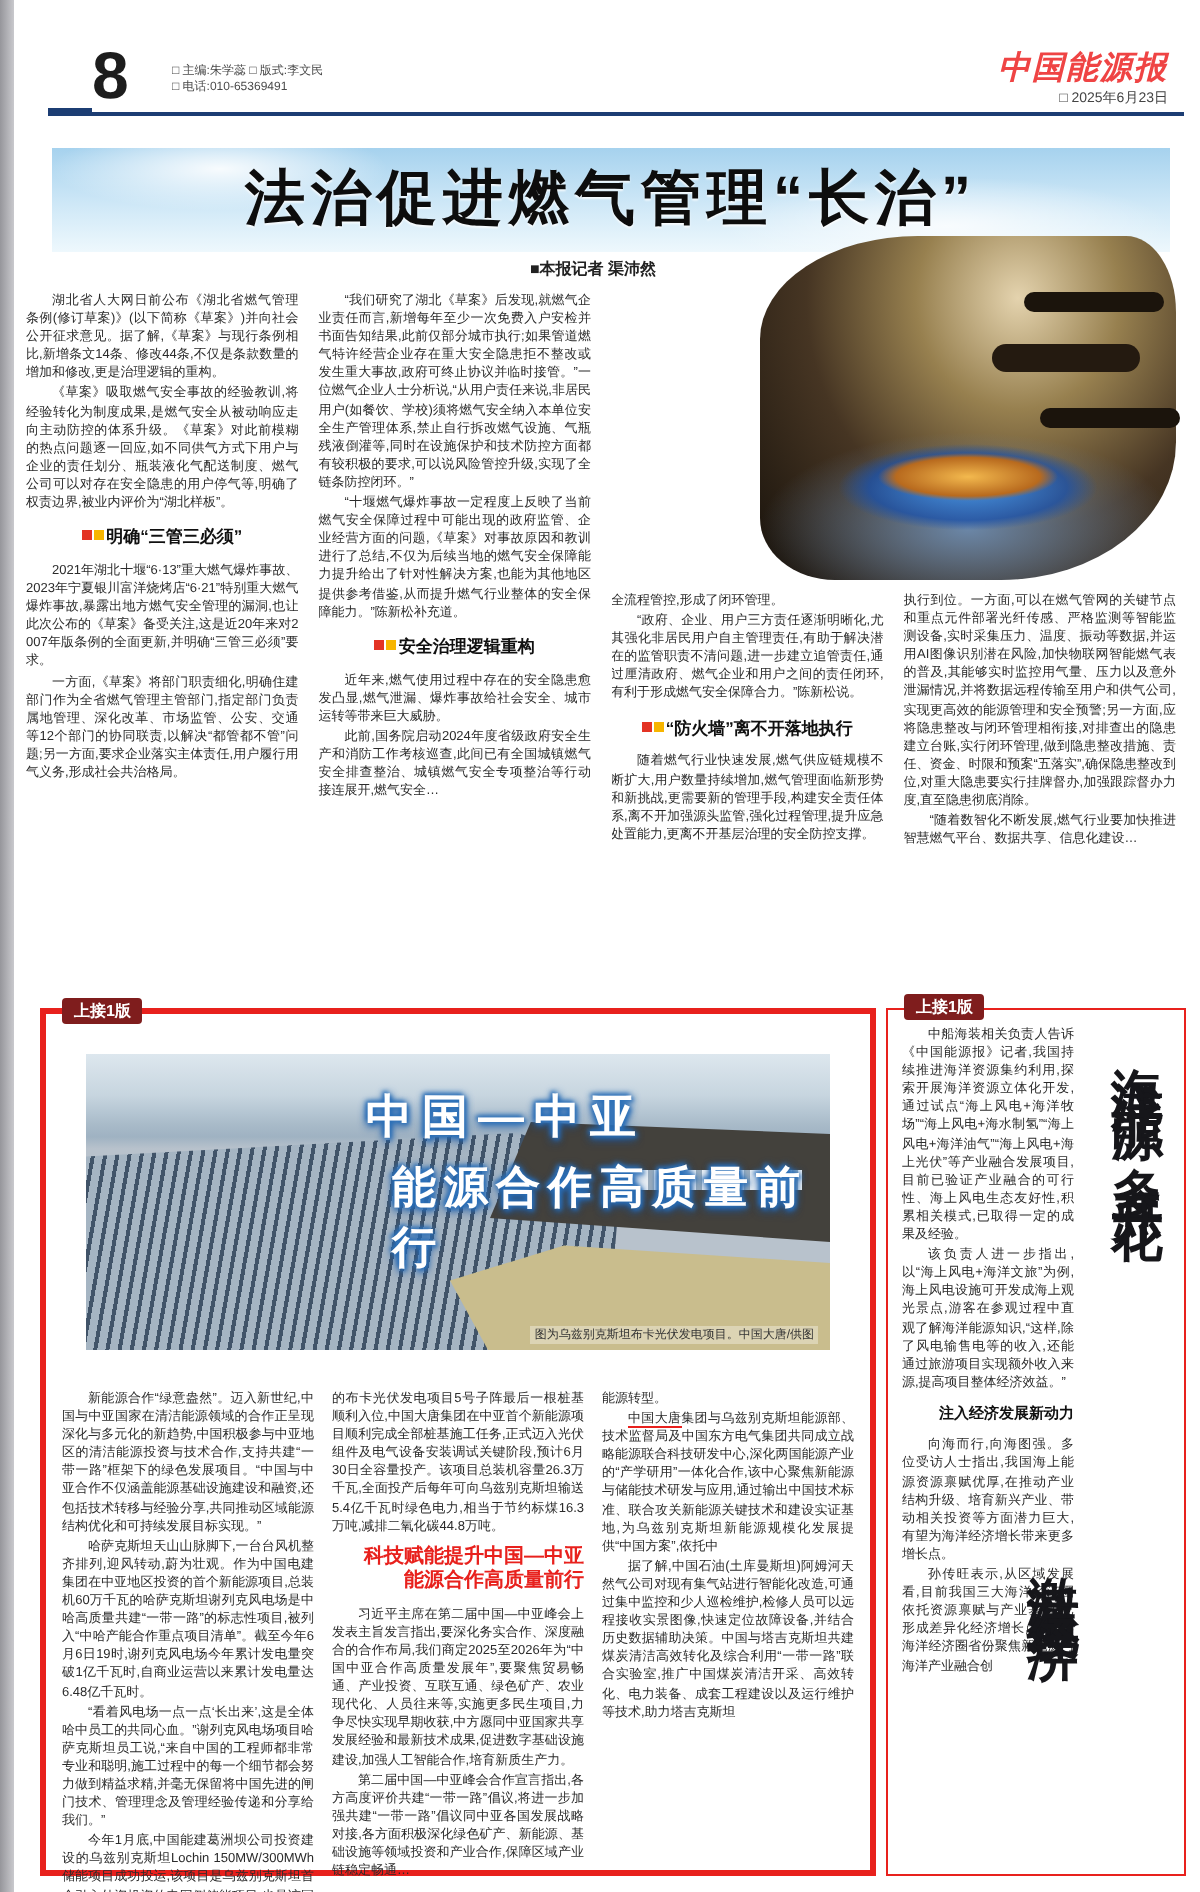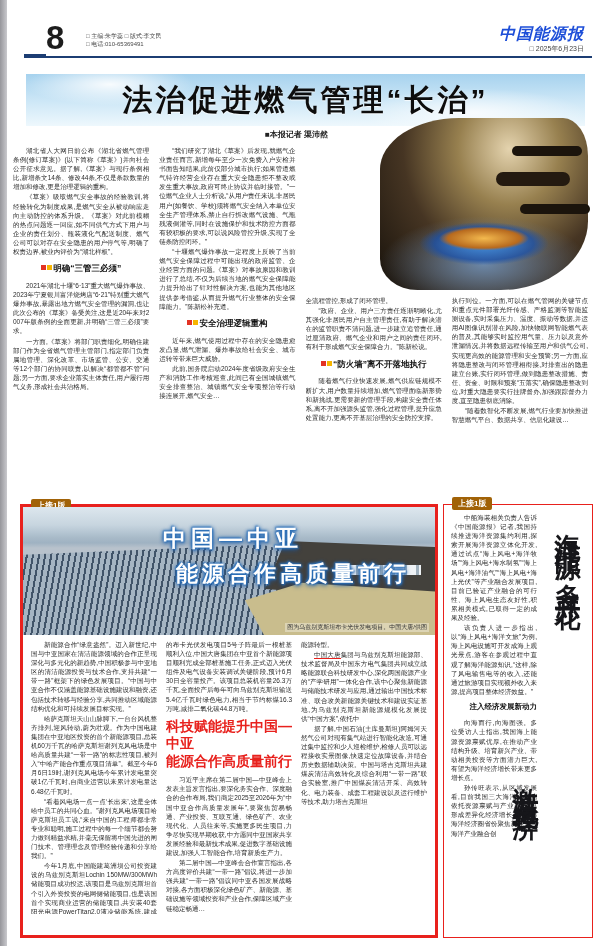"中国能源报" .masthead { color: #1d4ed8 -> #ef4444 }
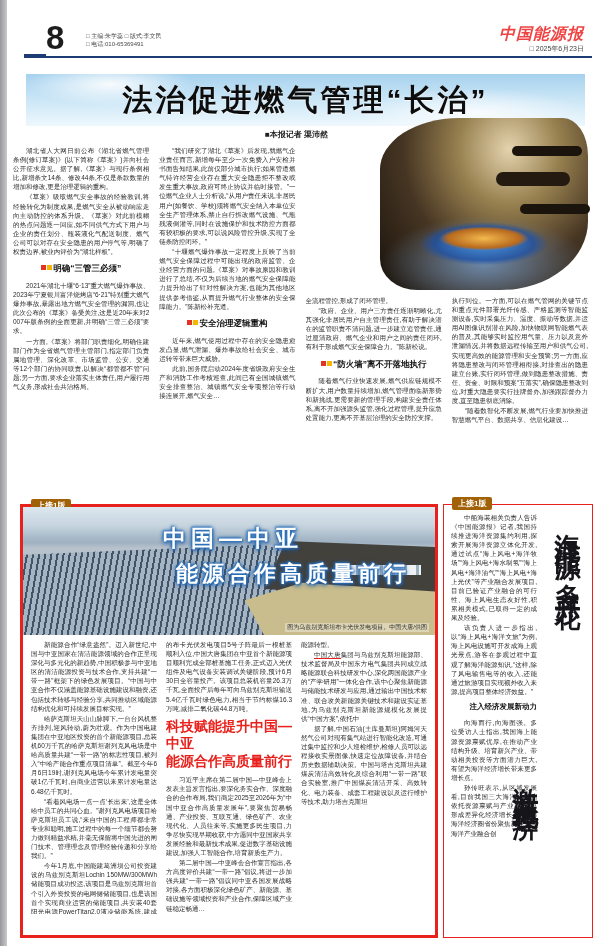"上接1版" .tag { background: #a16207 -> #7f1d1d }
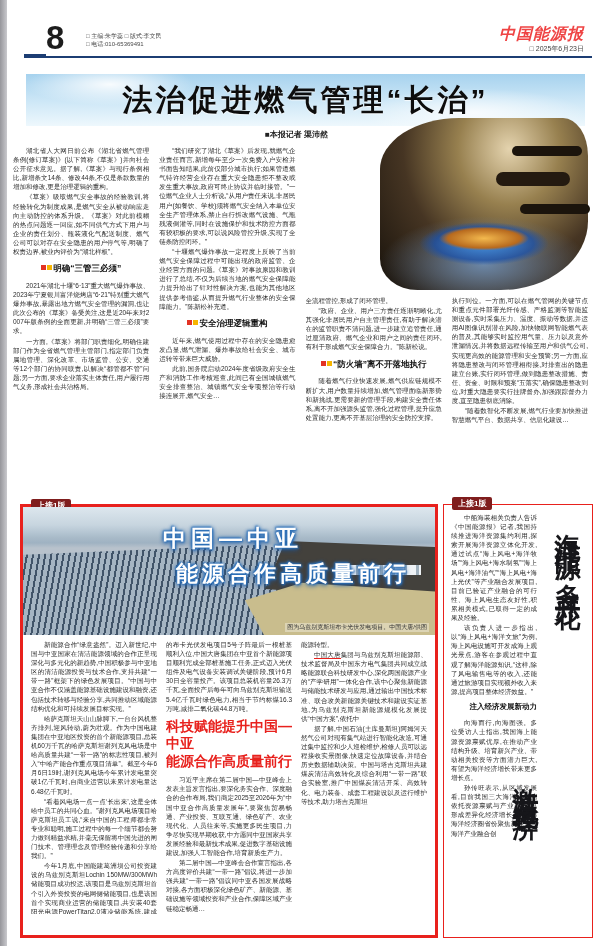"中国—中亚" .feature-photo { height: 128px -> 148px; margin: 0 -> 20px }
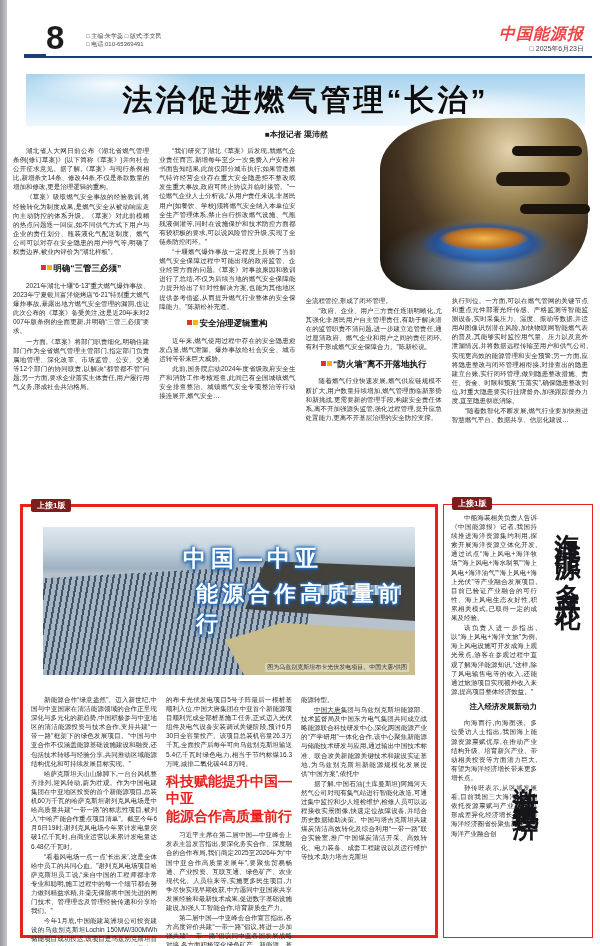"科技赋能提升中国—中亚" .red-subhead { font-size: 14px -> 10px; text-align: left -> right }
